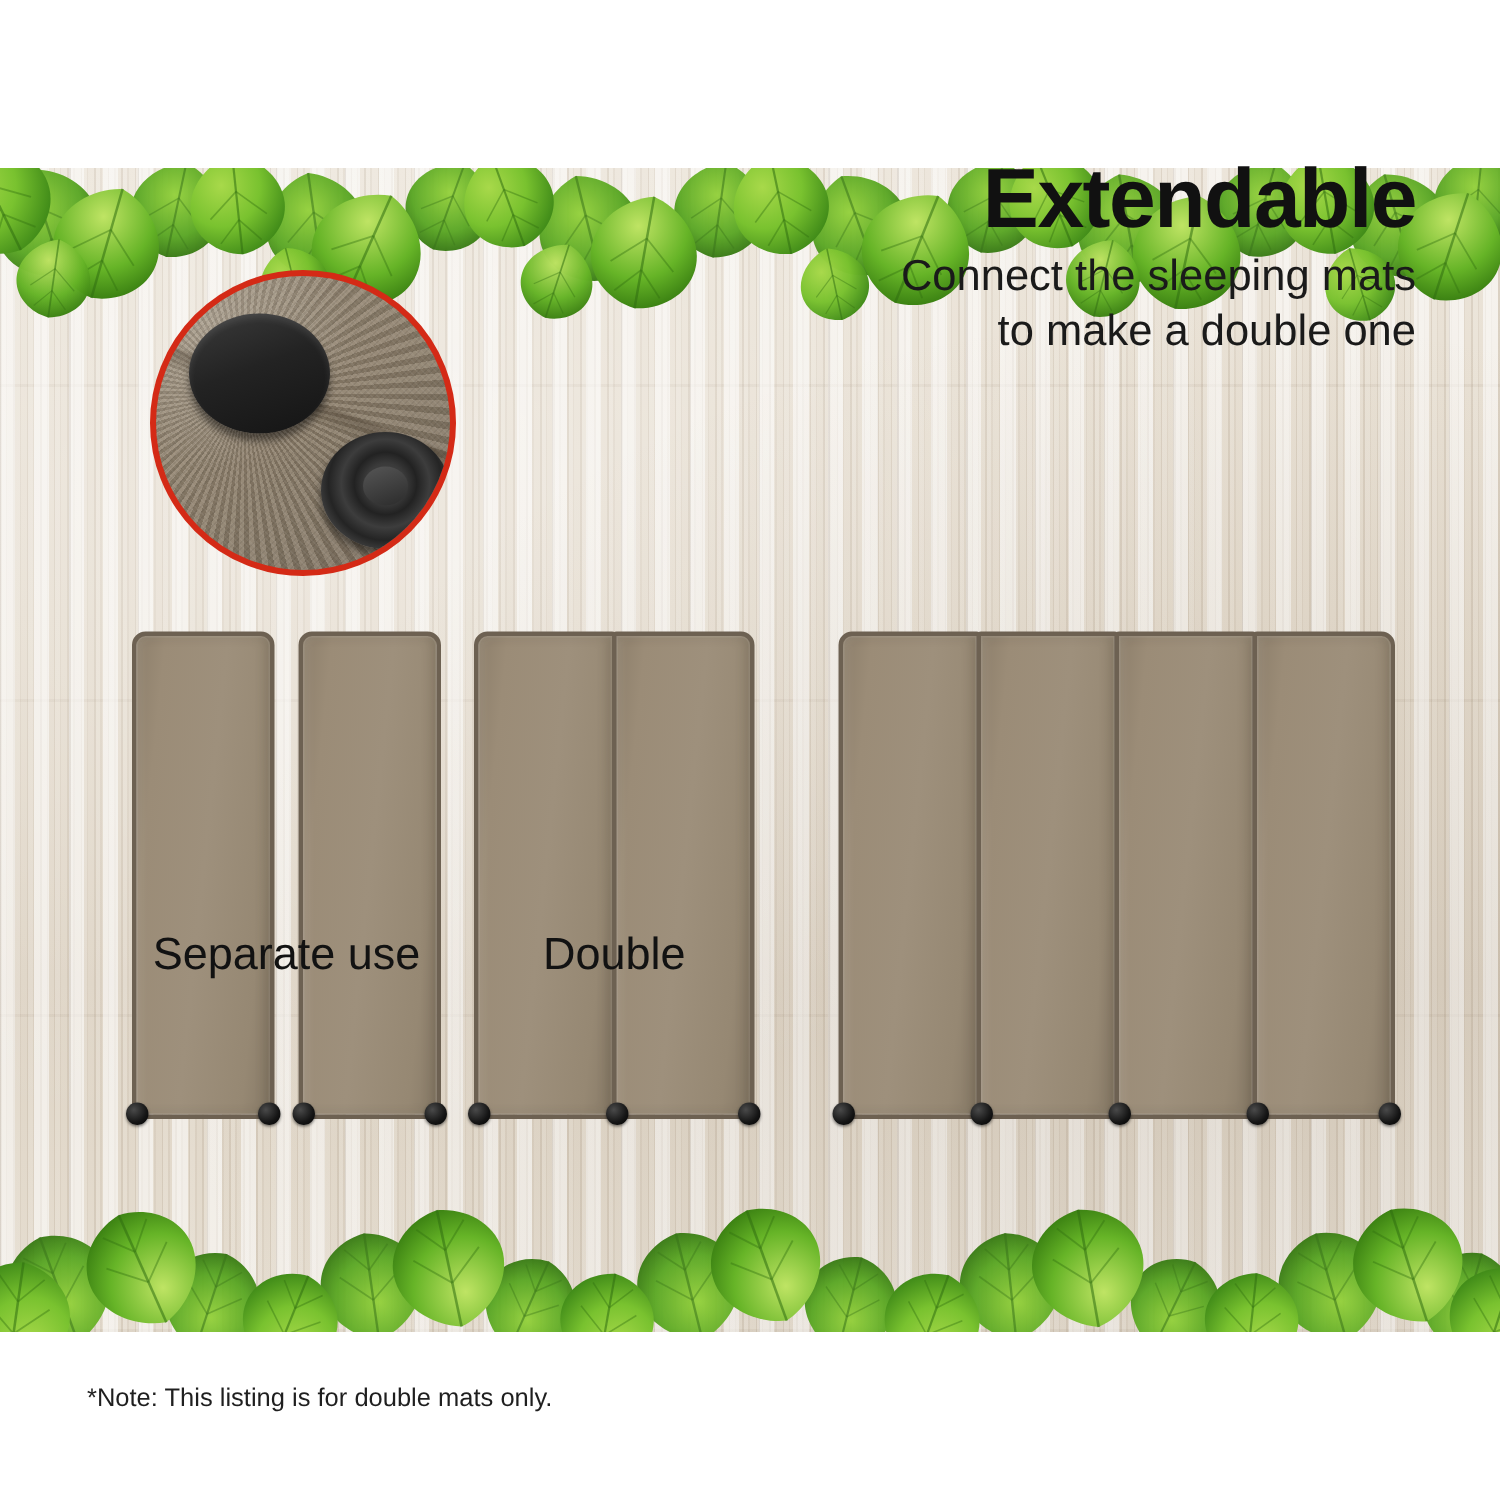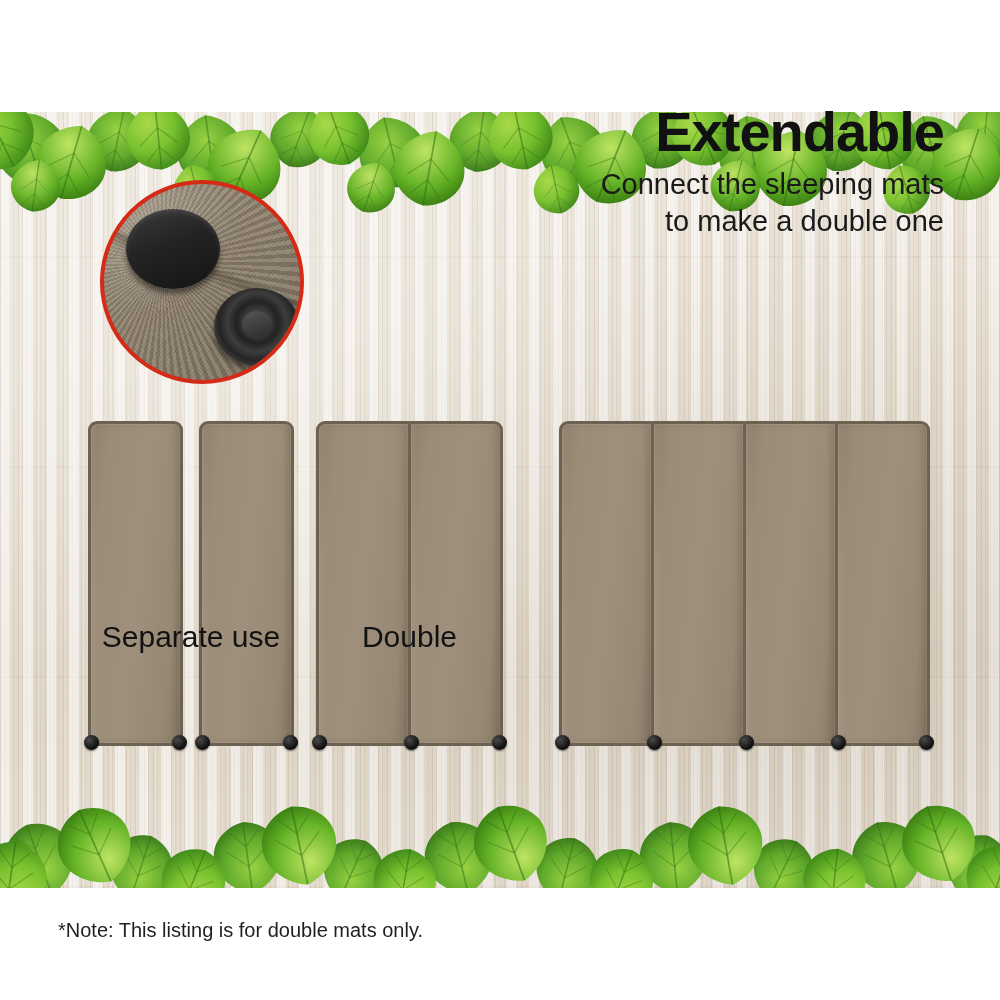"*Note: This listing is for" #note { font-size: 20px -> 17px }
